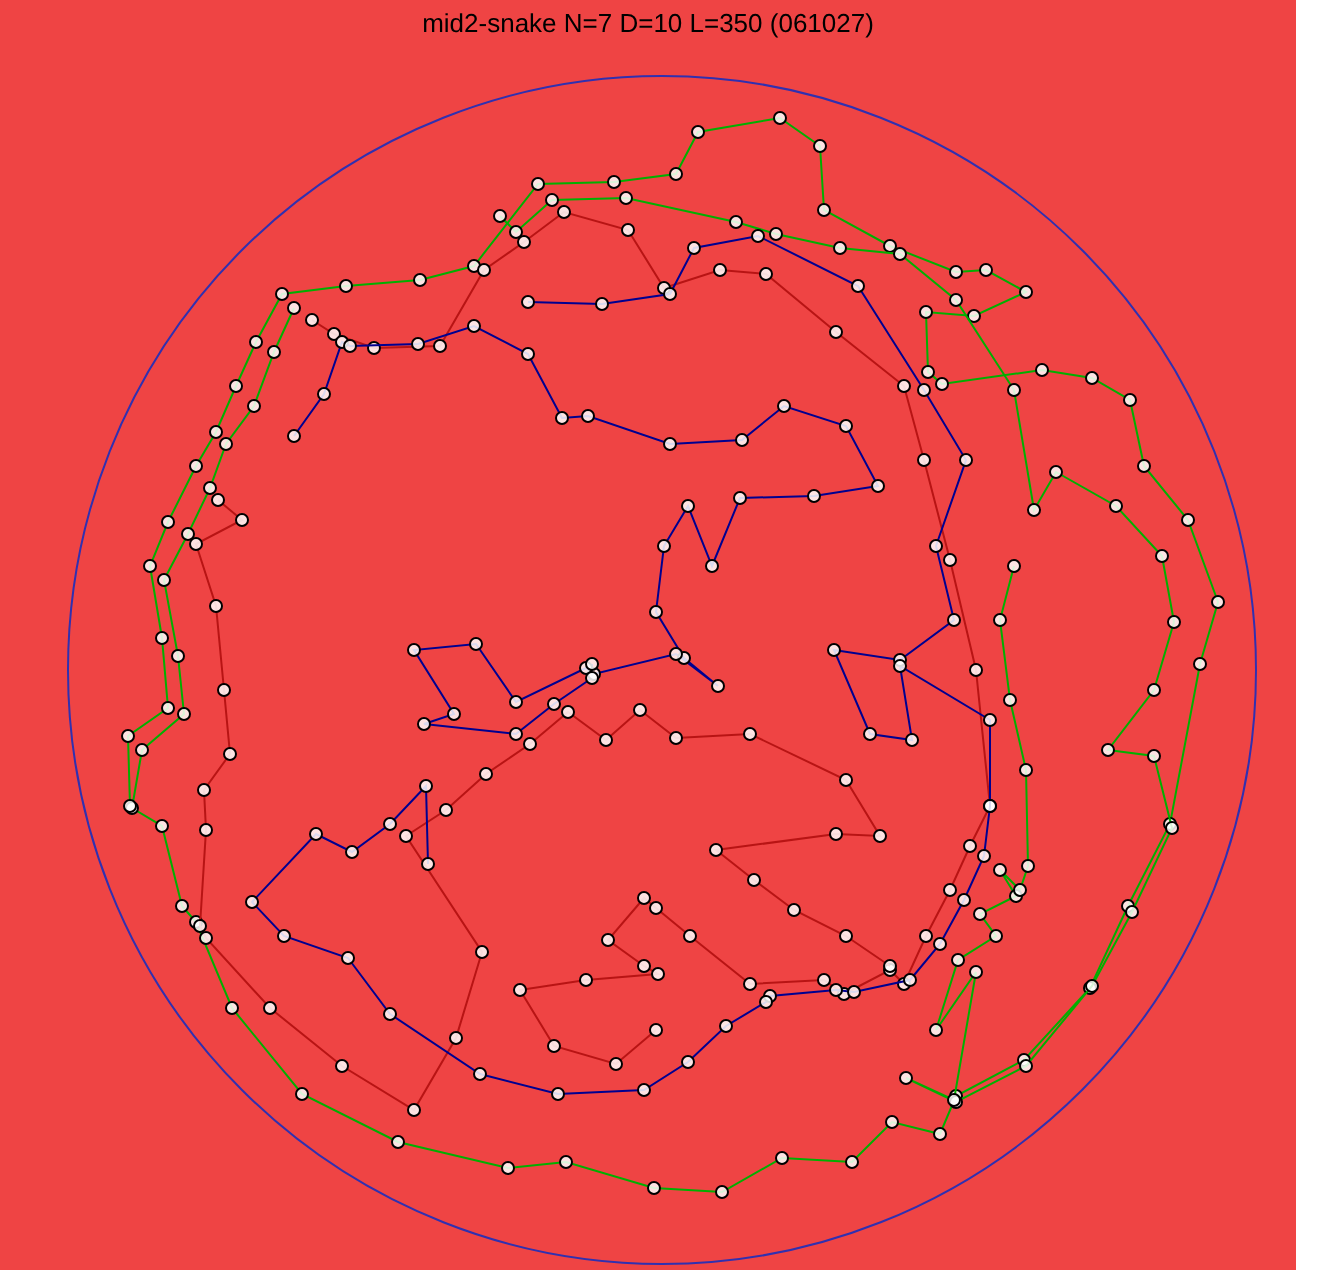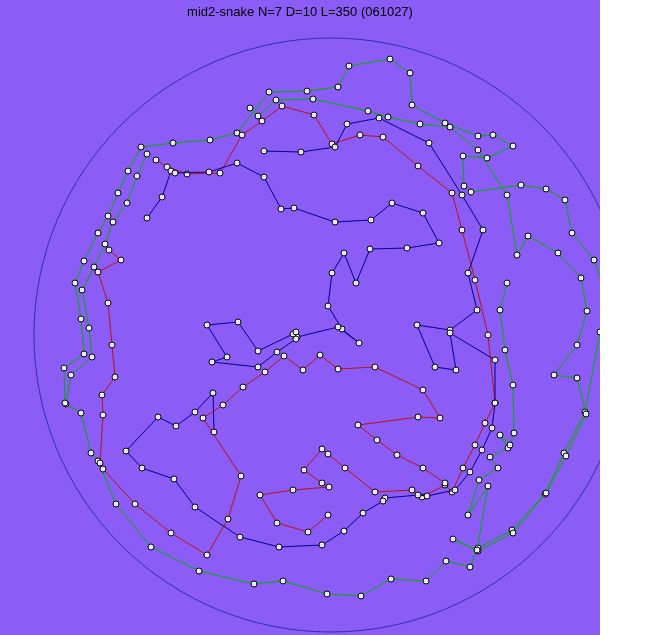"mid2-snake N=7 D=10 L=350 (061027)" .figure { background: #8b5cf6 -> #ef4444; width: 600px -> 648px }
